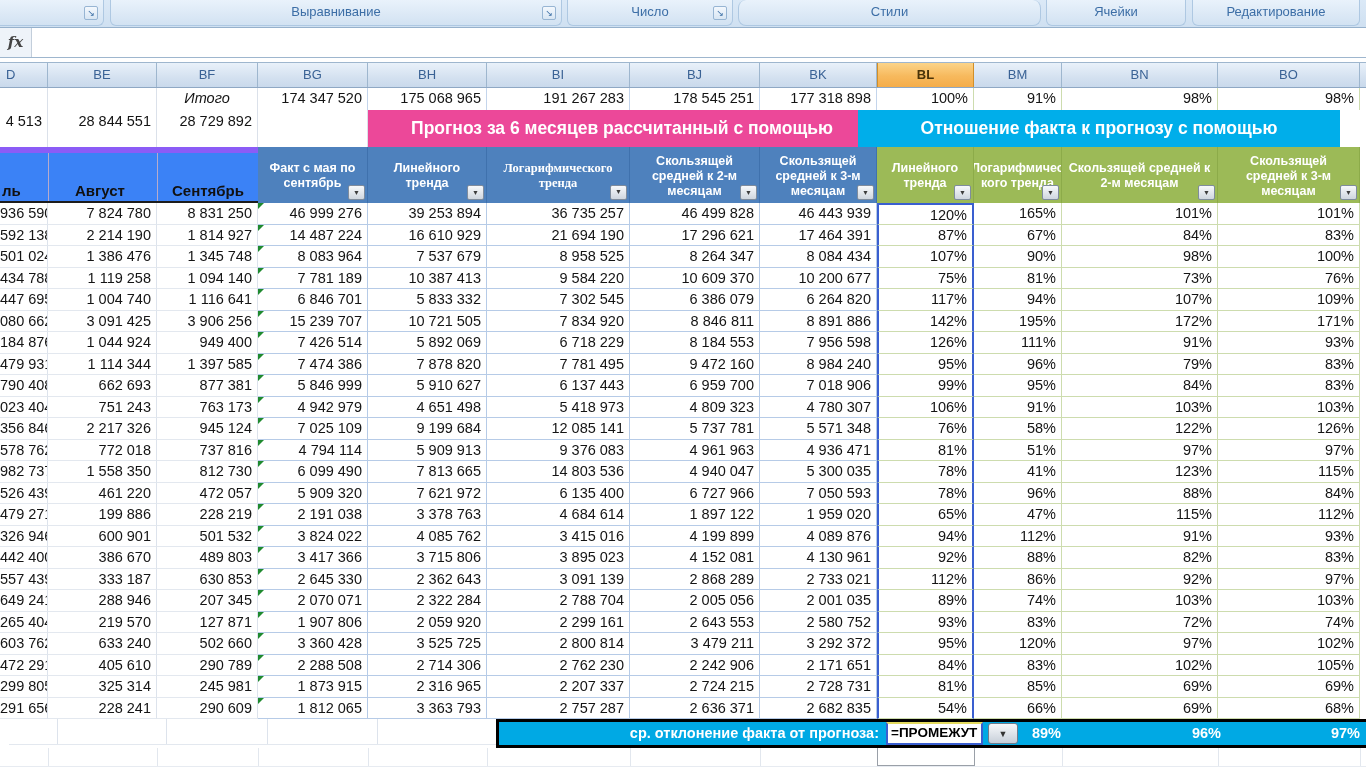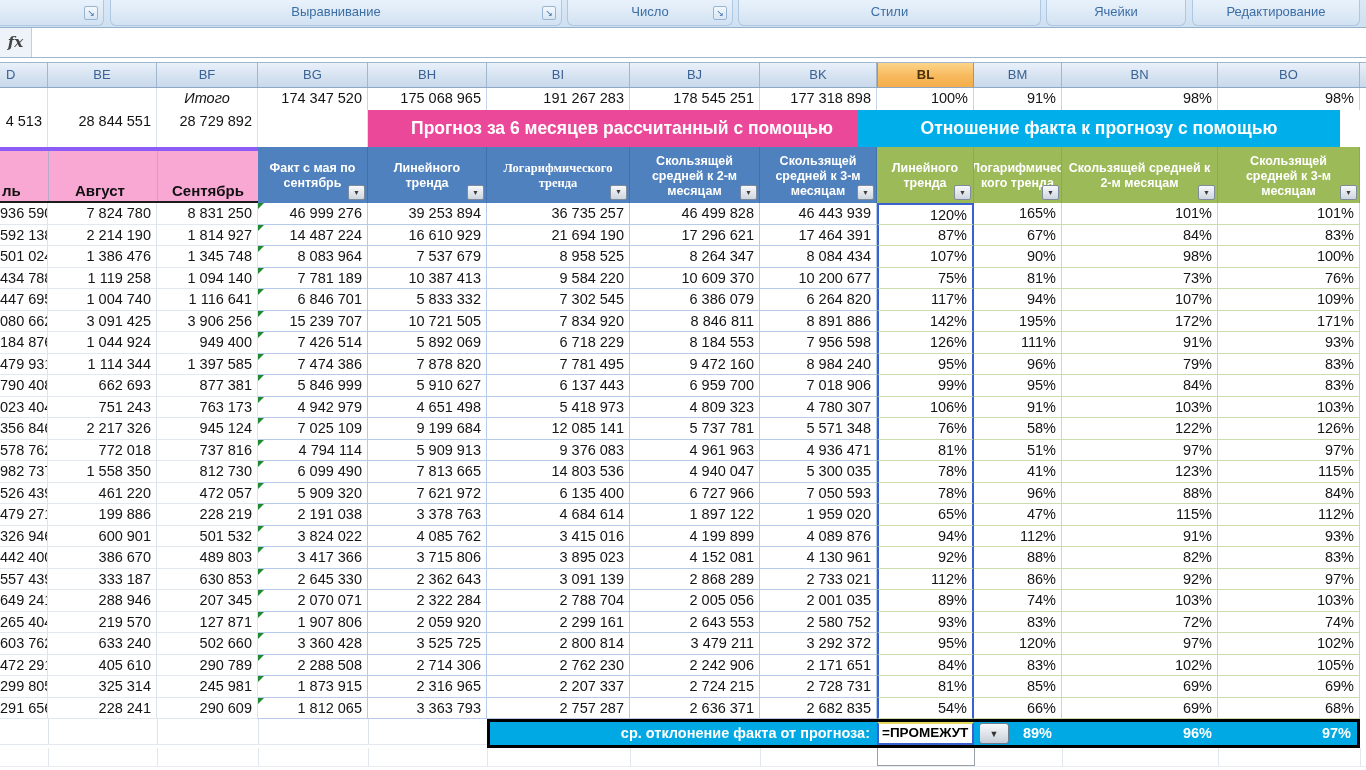"Стили" div.rgroup { border-radius: none -> 8px }
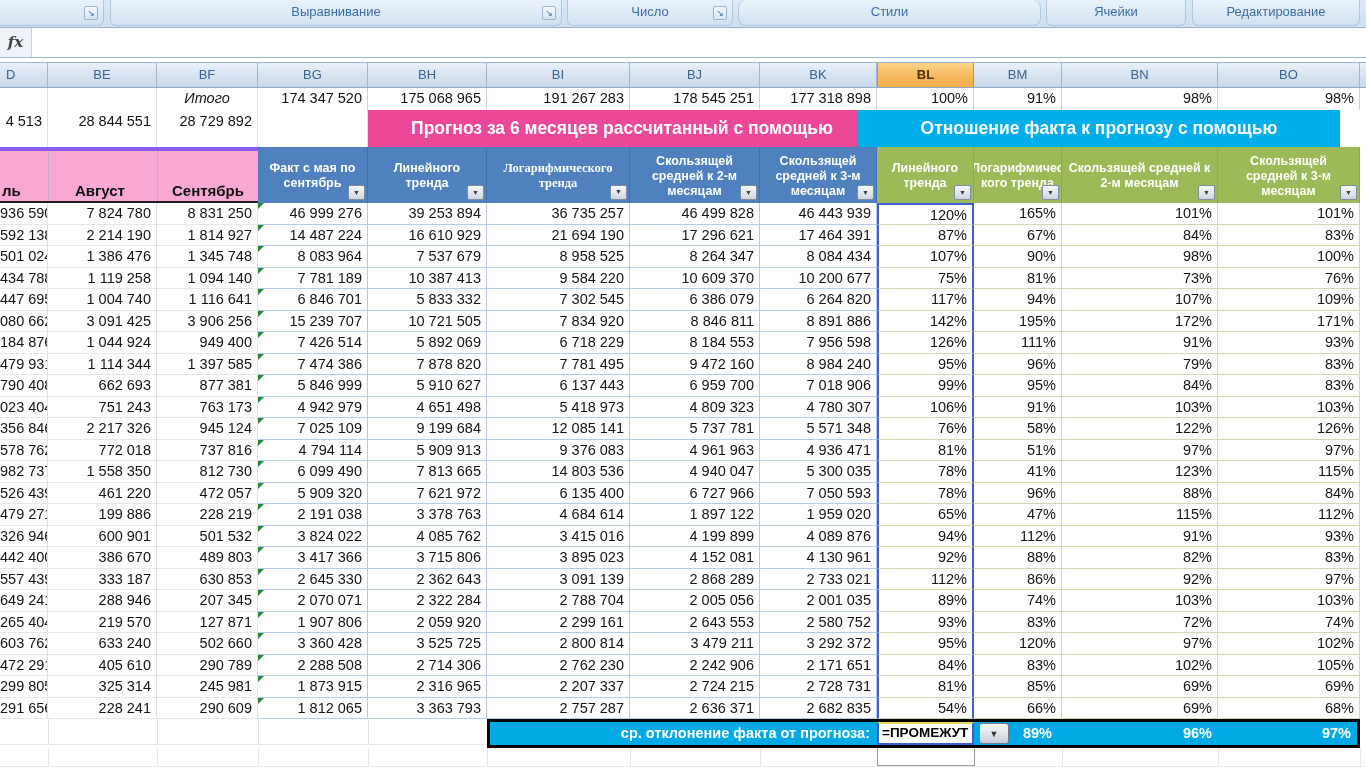"ль" .purple { background: #f9a8d4 -> #3b82f6; border-top: 4px solid #8b5cf6 -> 6px solid #8b5cf6 }
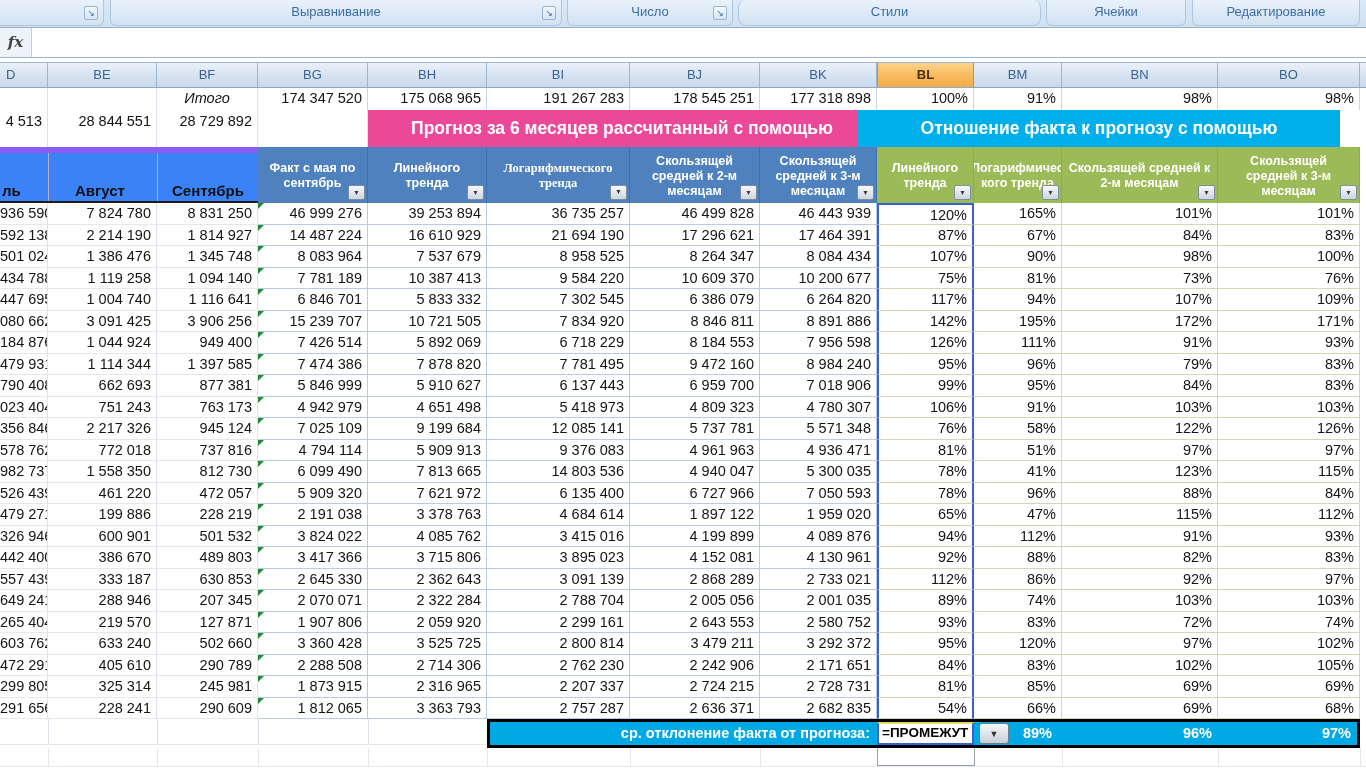"ср. отклонение факта от прогноза:" .frow { margin-left: none -> 9px }
